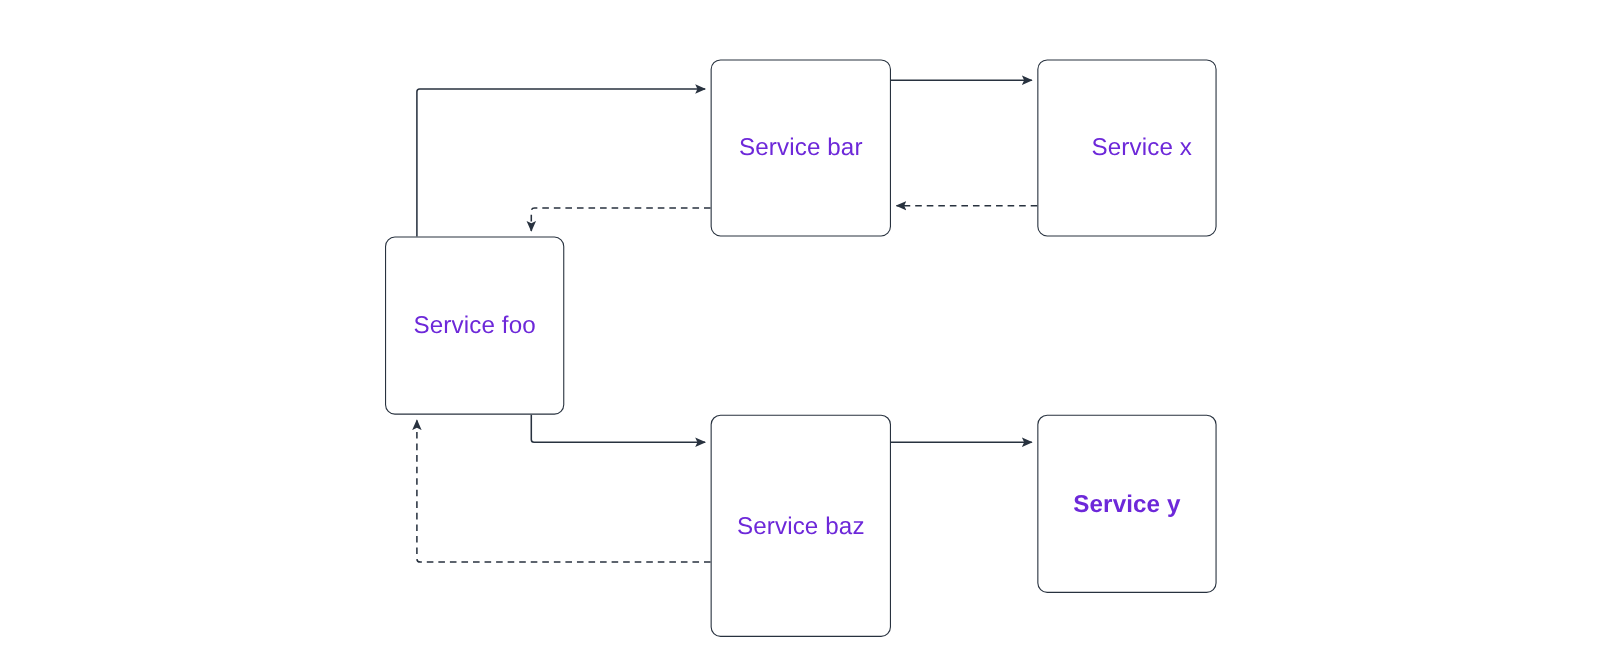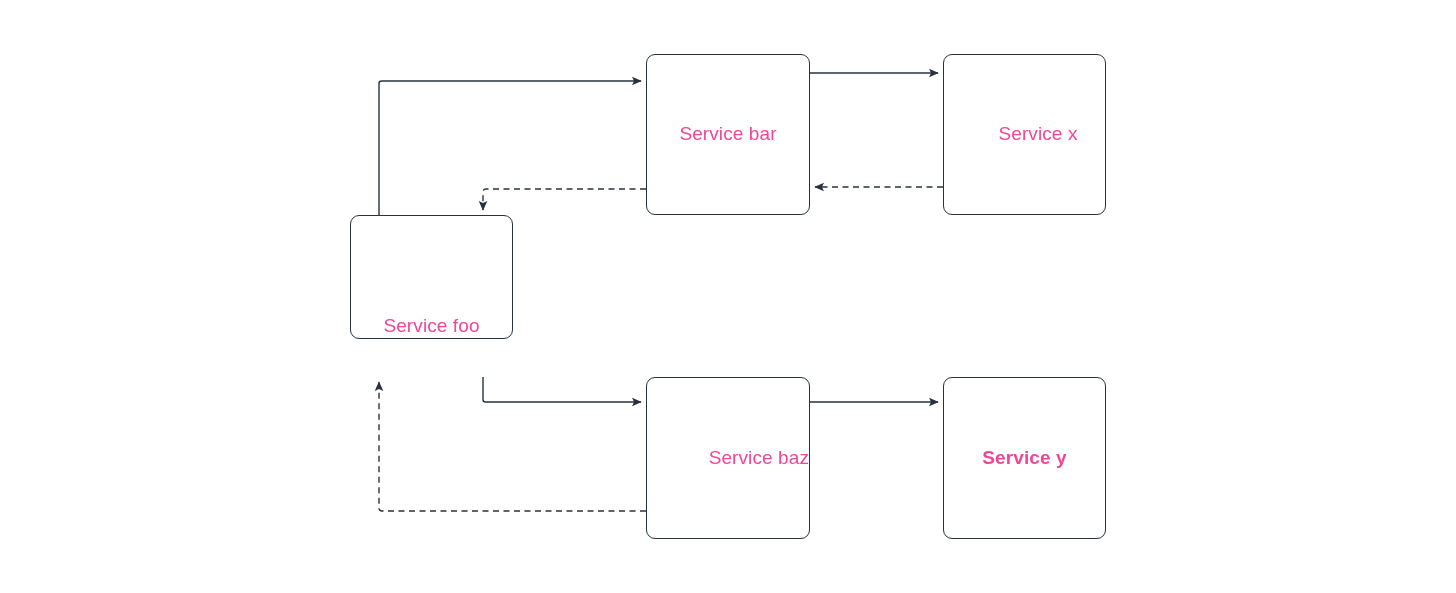"Service bar" .node-label { color: #ec4899 -> #6d28d9; font-size: 19px -> 22px }
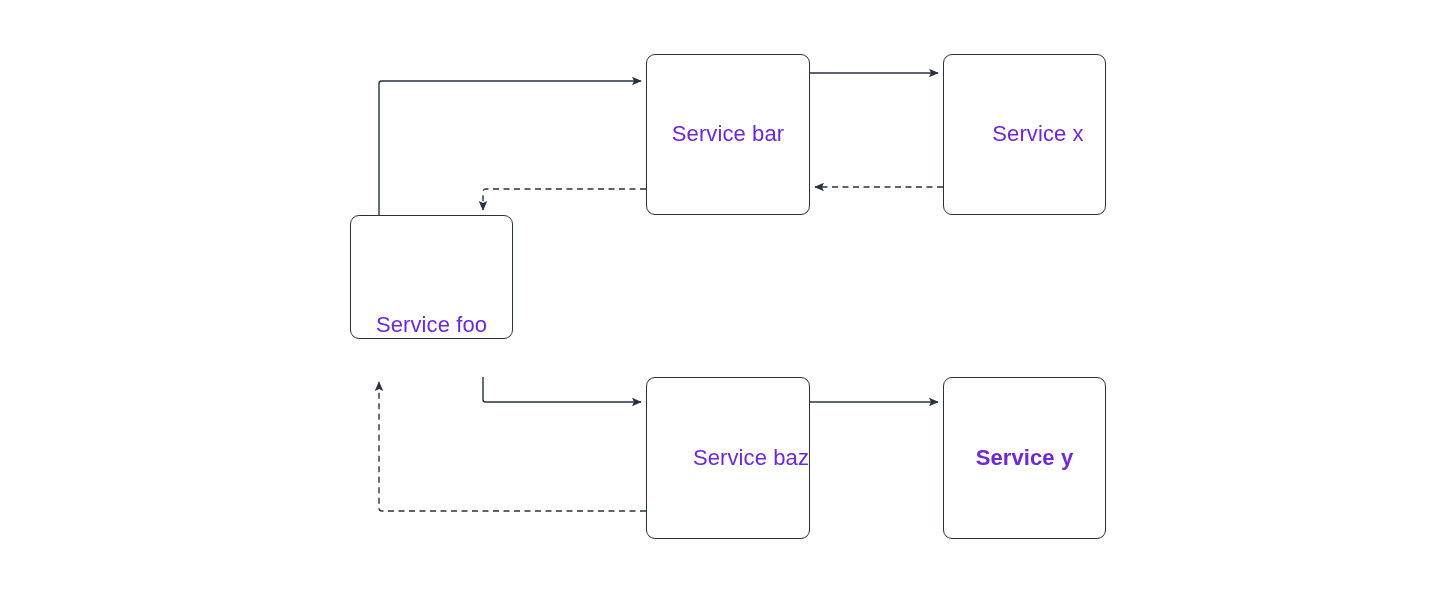"Service foo" div.node { align-items: flex-end -> none; height: 124px -> 162px }
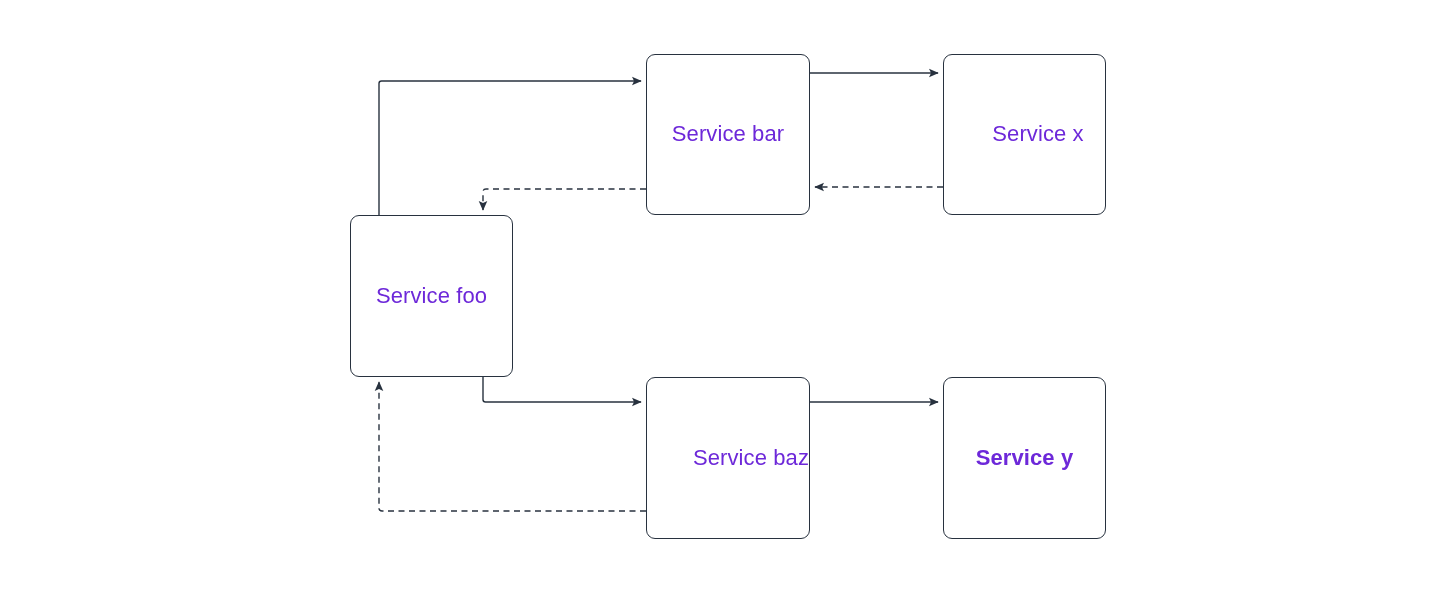"Service baz" div.node { height: 162px -> 202px; justify-content: flex-end -> none }
